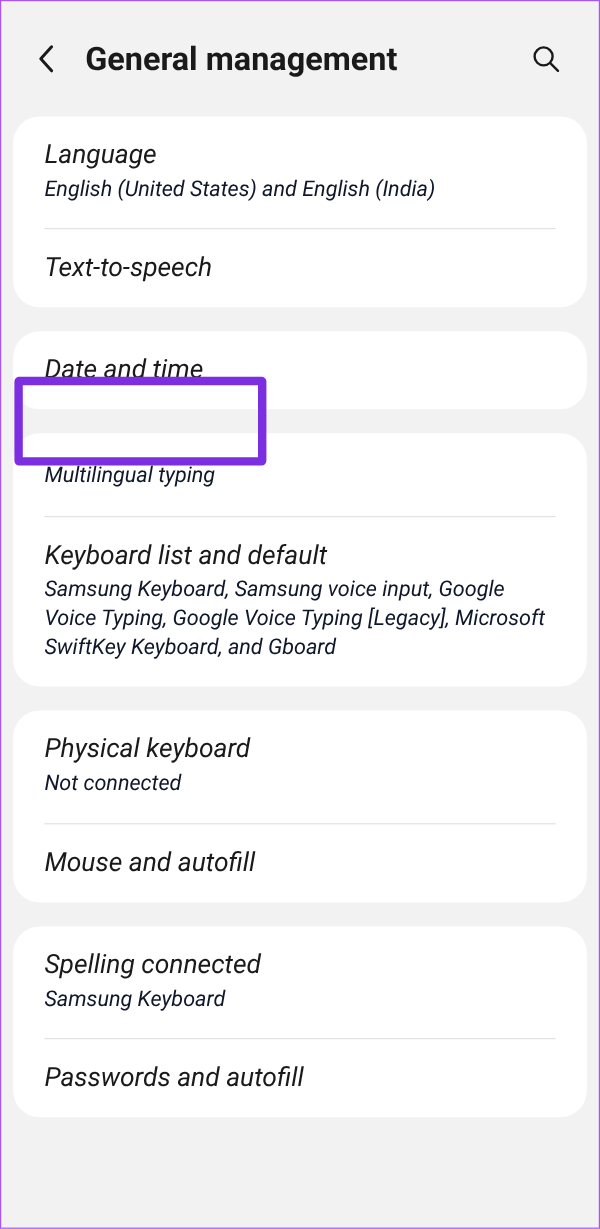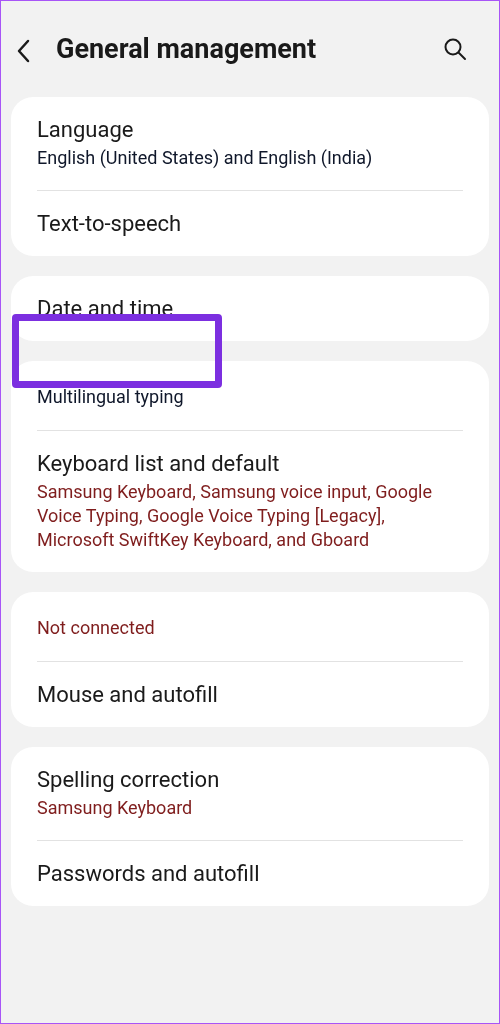"General management" .header { align-items: flex-end -> center; padding: 32px 28px 32px 9px -> 32px 28px 32px 24px }
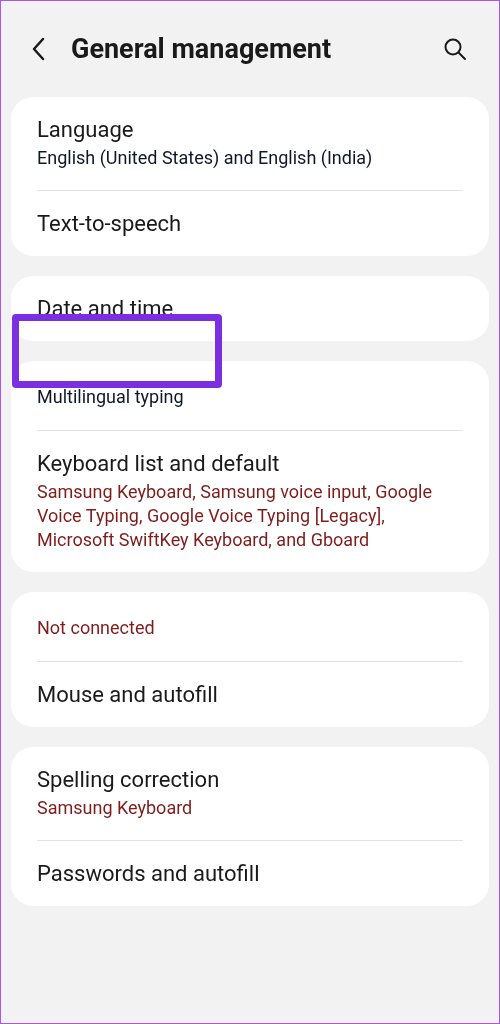"Language" .item { font-style: none -> italic }
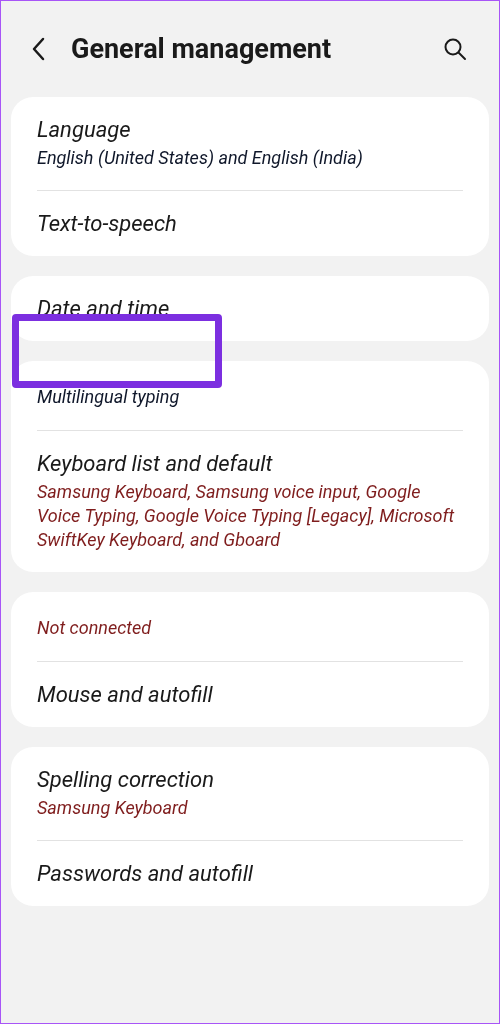"Samsung Keyboard, Samsung voice input," .item-sub { color: #7f1d1d -> #0f172a }
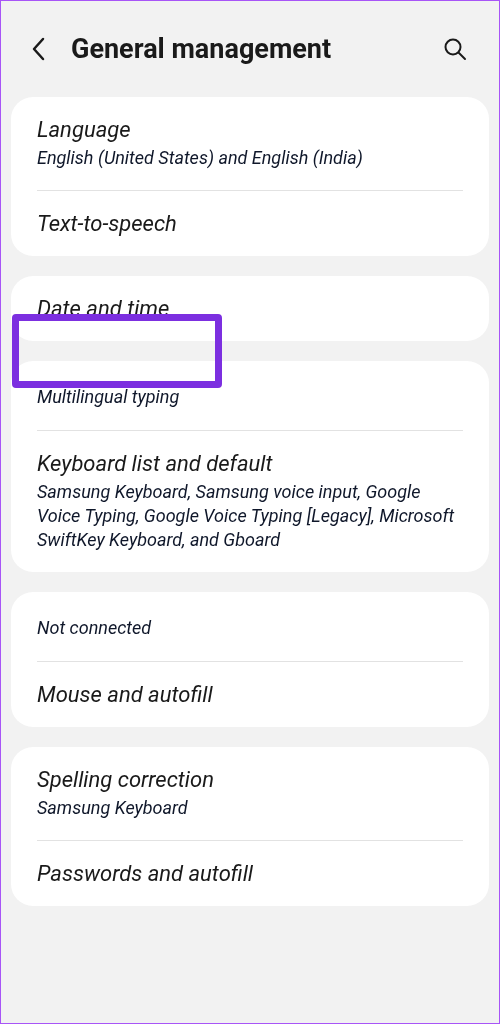"Physical keyboard" div.item-title { html: none -> <div>Physical keyboard</div> }
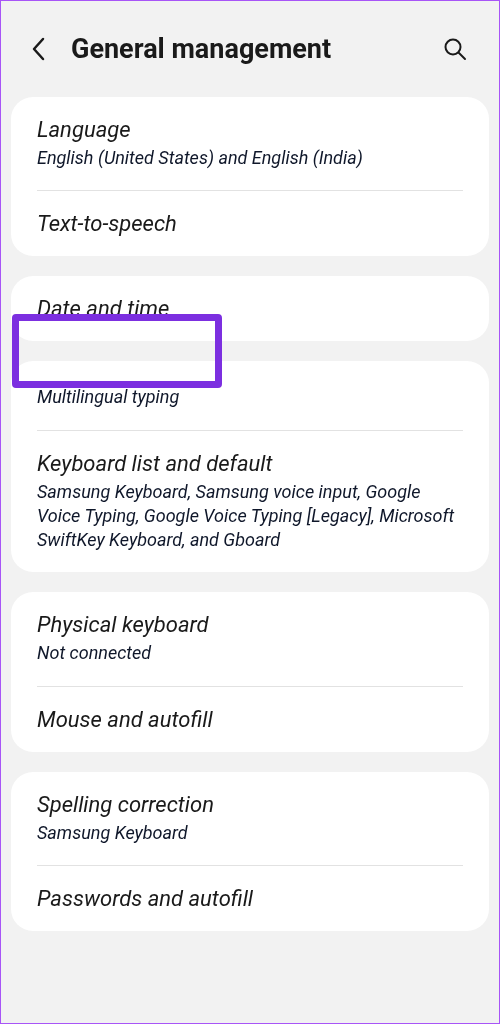"Spelling correction" div.item-title { text: correction -> connected }
